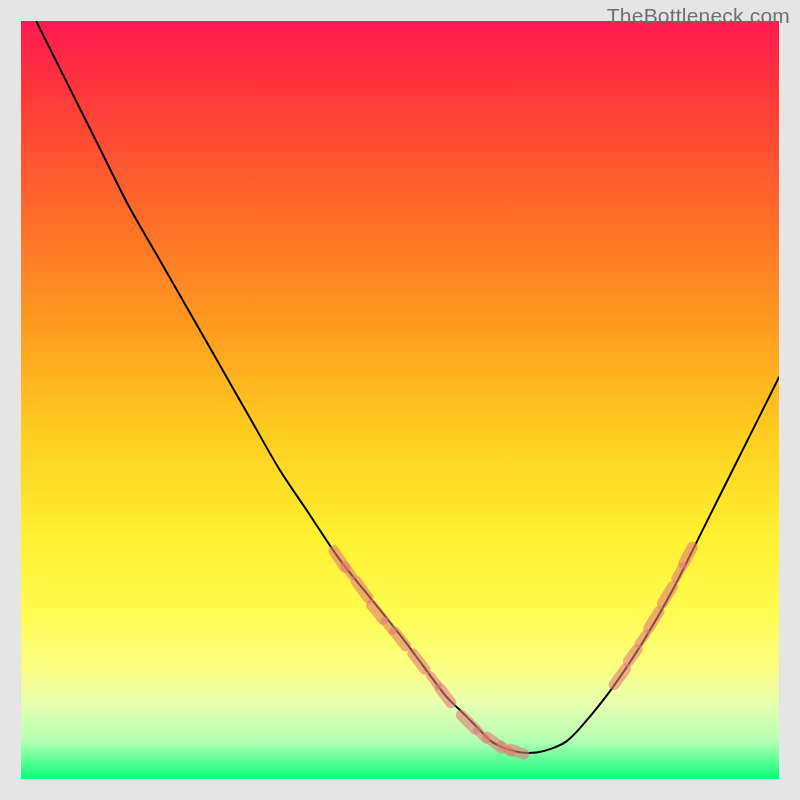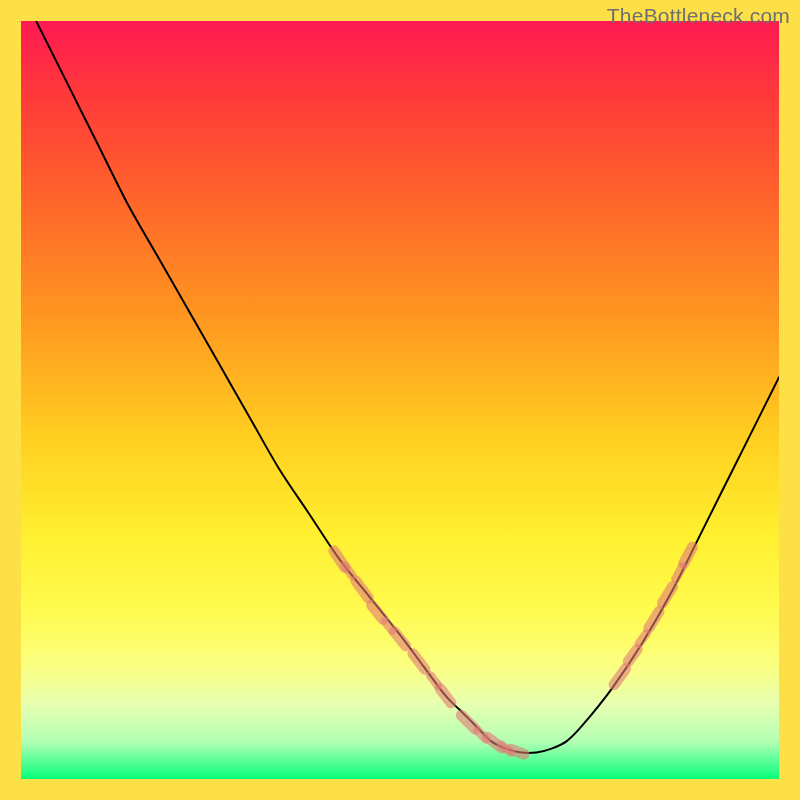"TheBottleneck.com" .frame { background: #fde047 -> #e5e5e5 }
